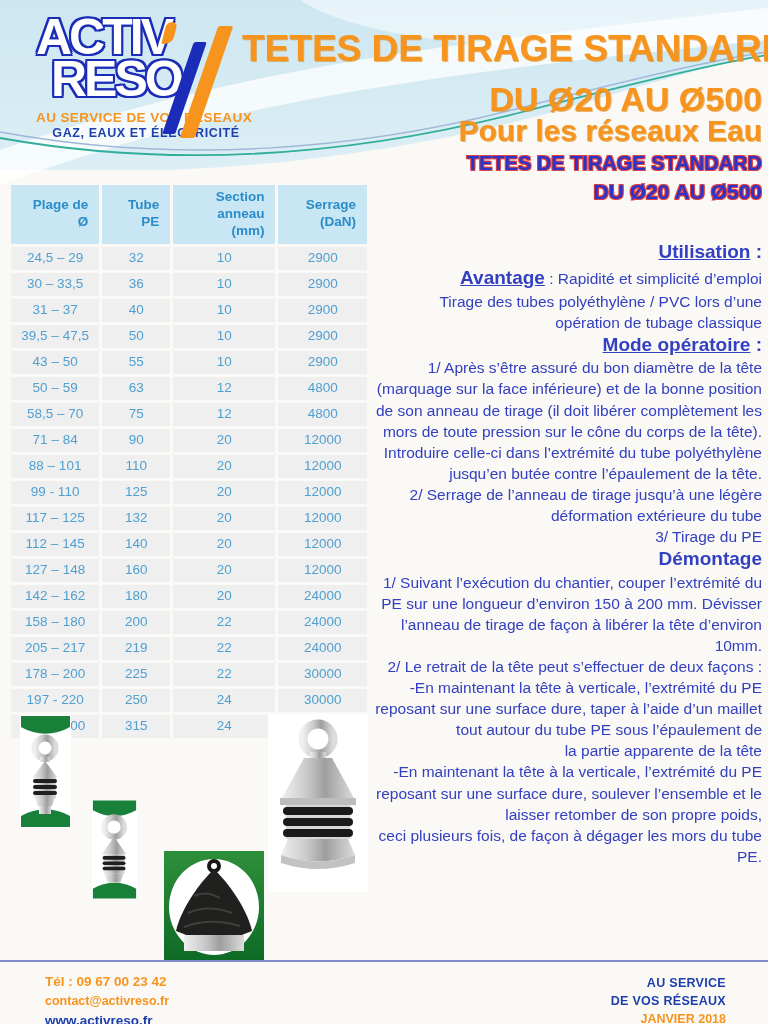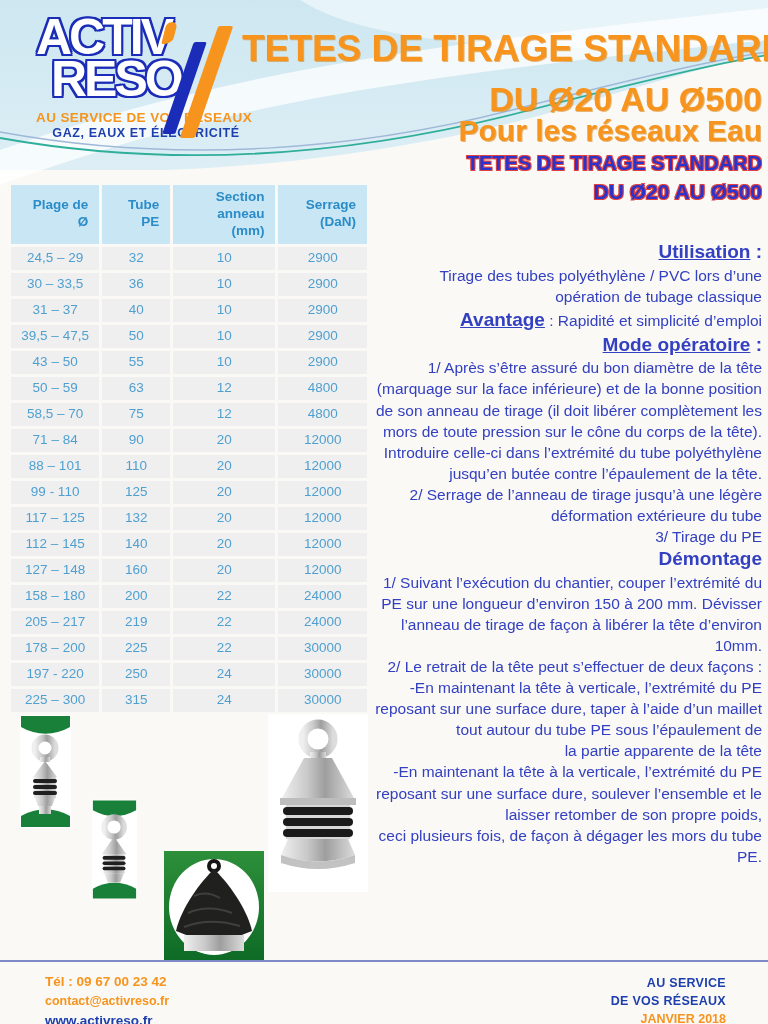"Tirage des tubes polyéthylène /" div.sec { order: before "Avantage : Rapidité et simplicité" -> after "Avantage : Rapidité et simplicité" }
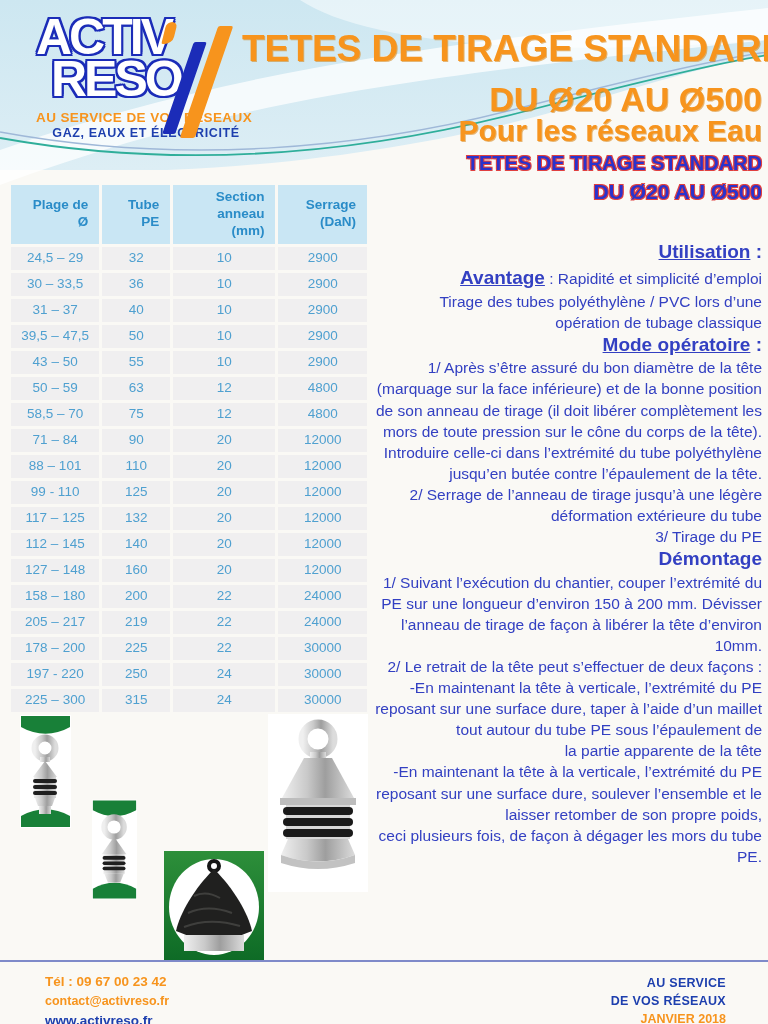"142 – 162" tr { html: none -> <tr> <td>142 – 162</td> <td>180</td> <td>20</td> <td>24000</td> </tr> }
